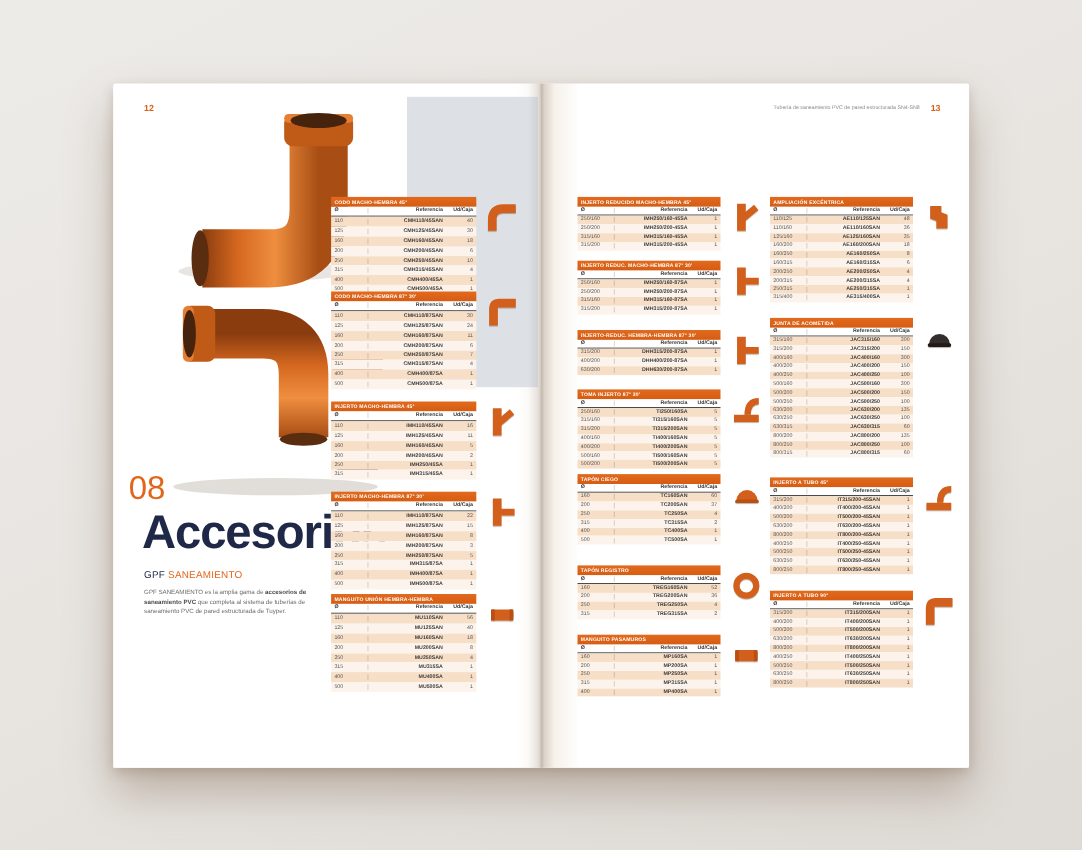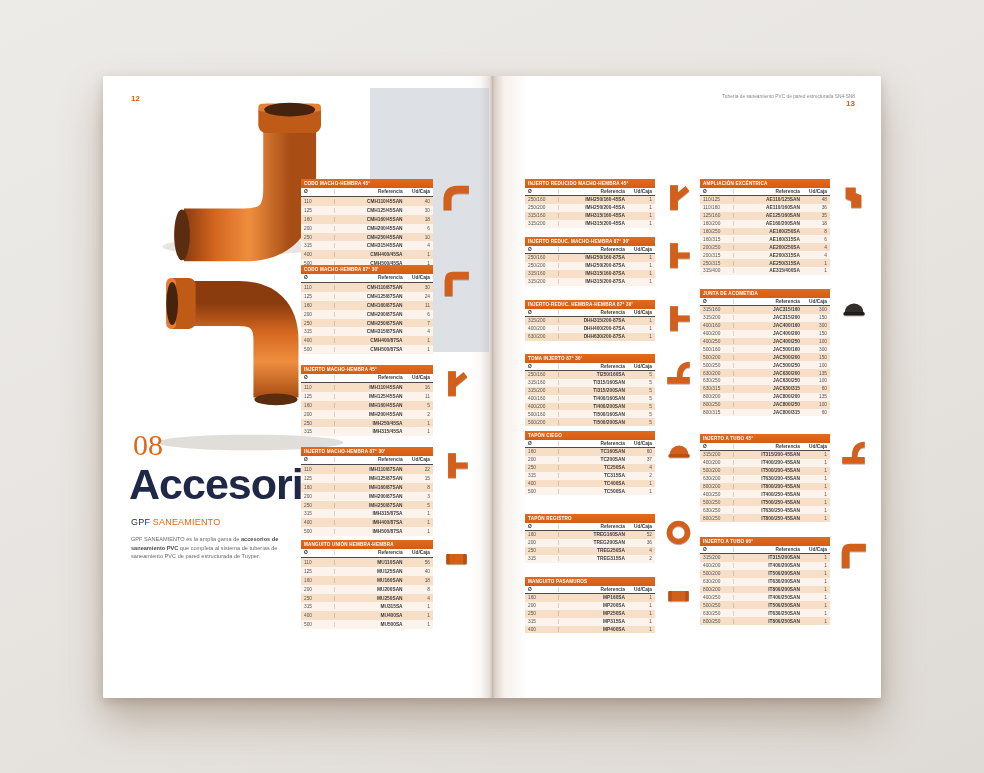"13" .rp-head { align-items: flex-end -> center; flex-direction: column -> none; gap: none -> 10px }
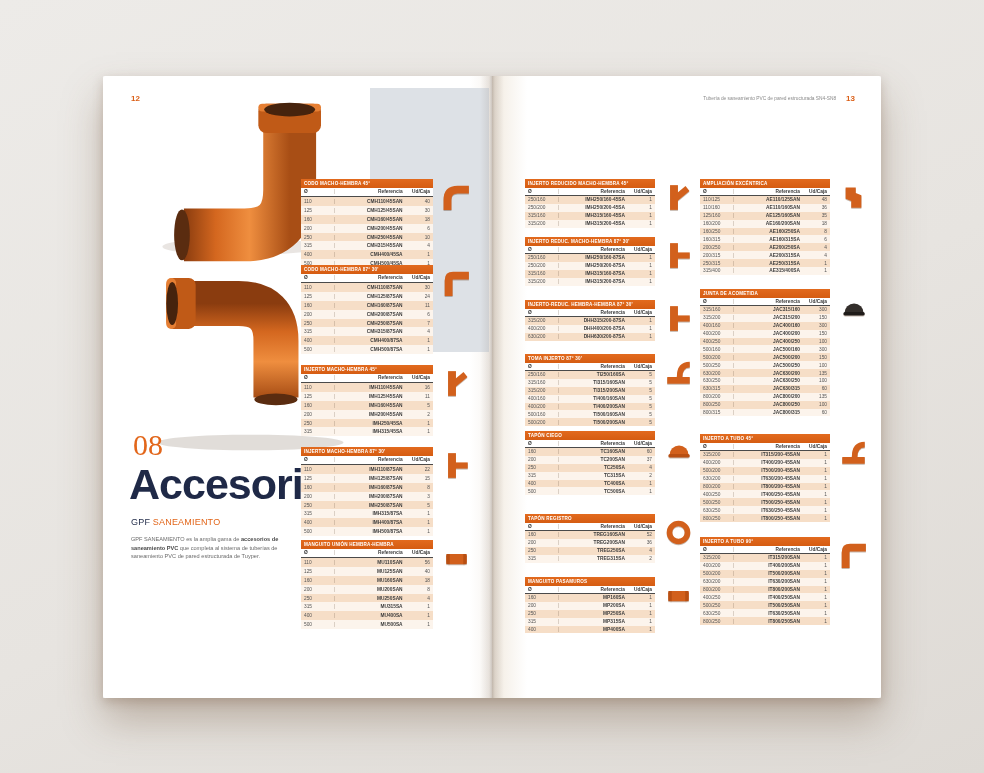"08" .chapter { font-family: Liberation Serif, serif -> none; left: 30px -> 14px }
